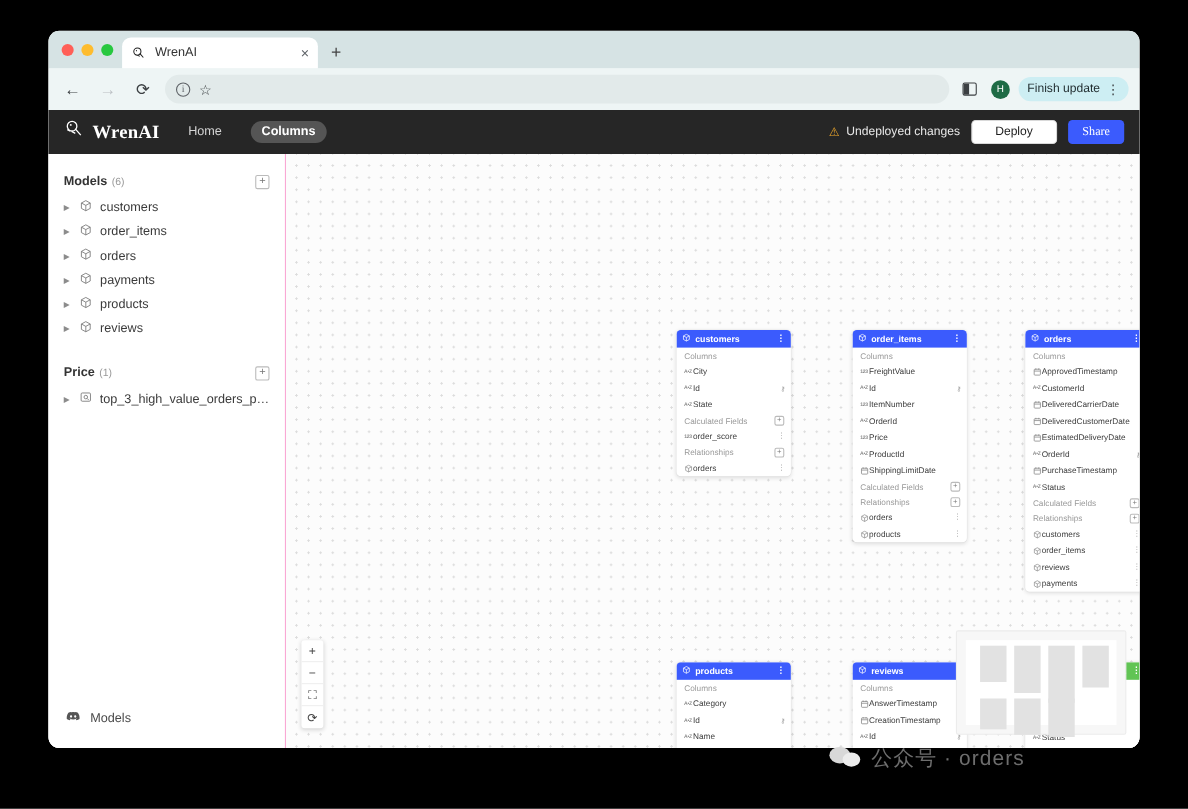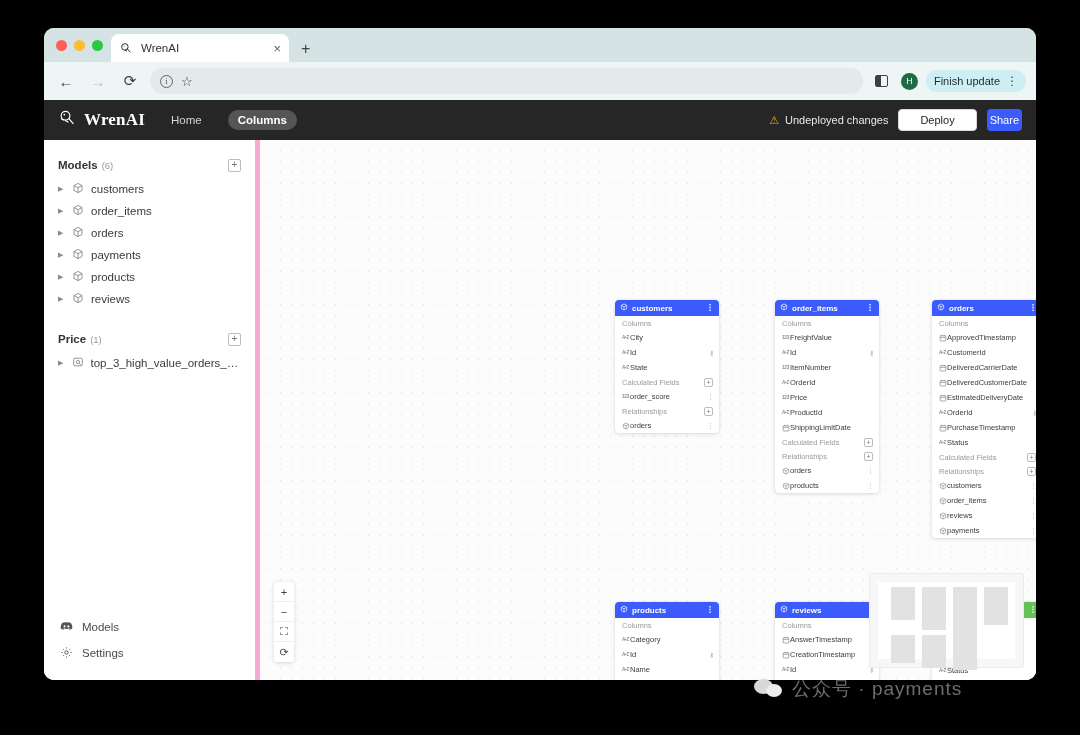"Share" .btn-share { font-family: none -> Liberation Serif, serif; padding: 5px 3px -> 5px 13px }
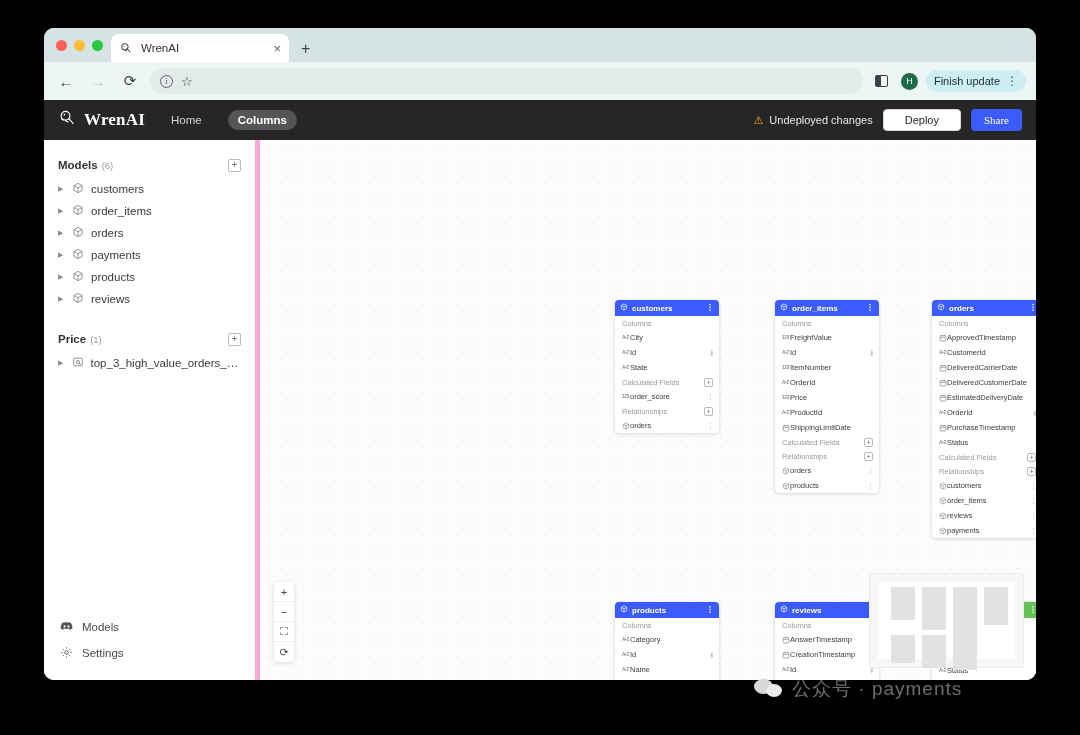"Models" .sidebar { border-right: 5px solid #f9a8d4 -> 1px solid #f9a8d4 }
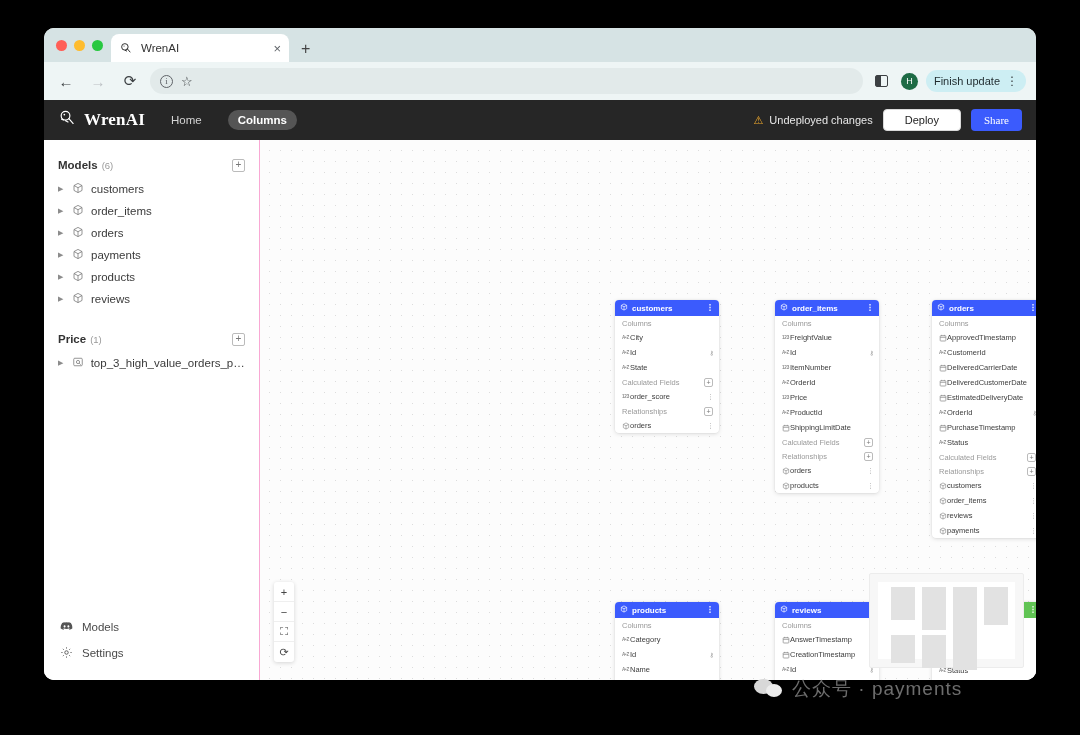"Settings" div.sb-link { html: <div> <span> <svg> <circle></circle> <path></path> </svg> </span> <span>Settings</span> </div> -> none }
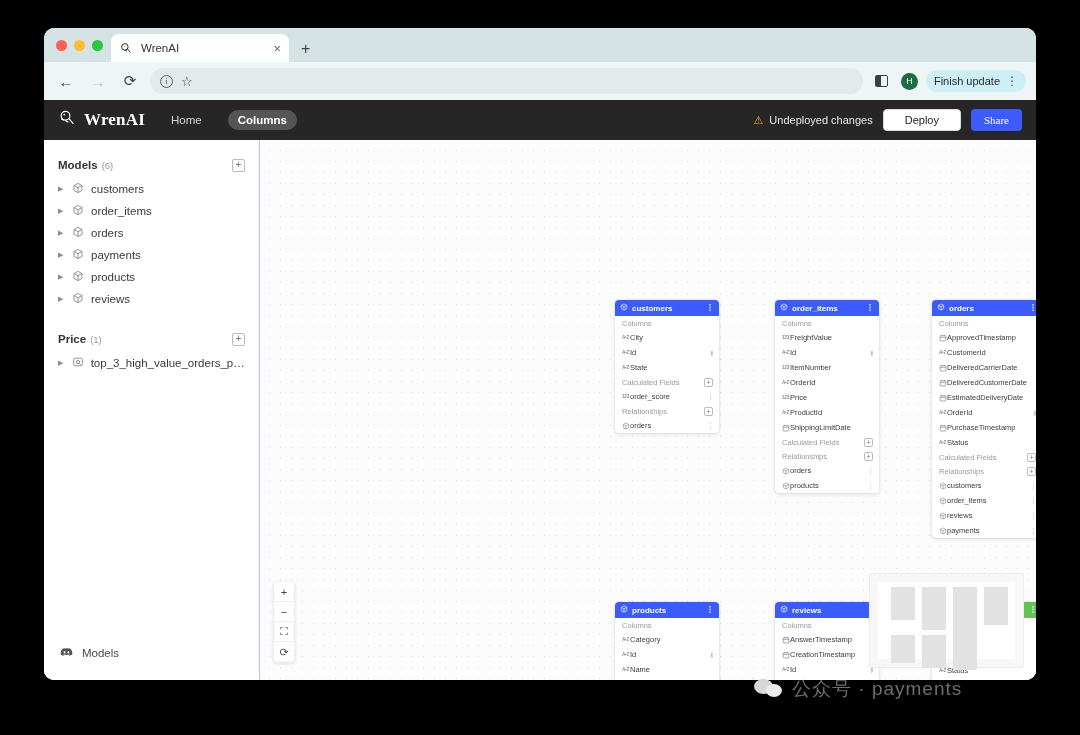"公众号 · payments" span { text: payments -> orders }
